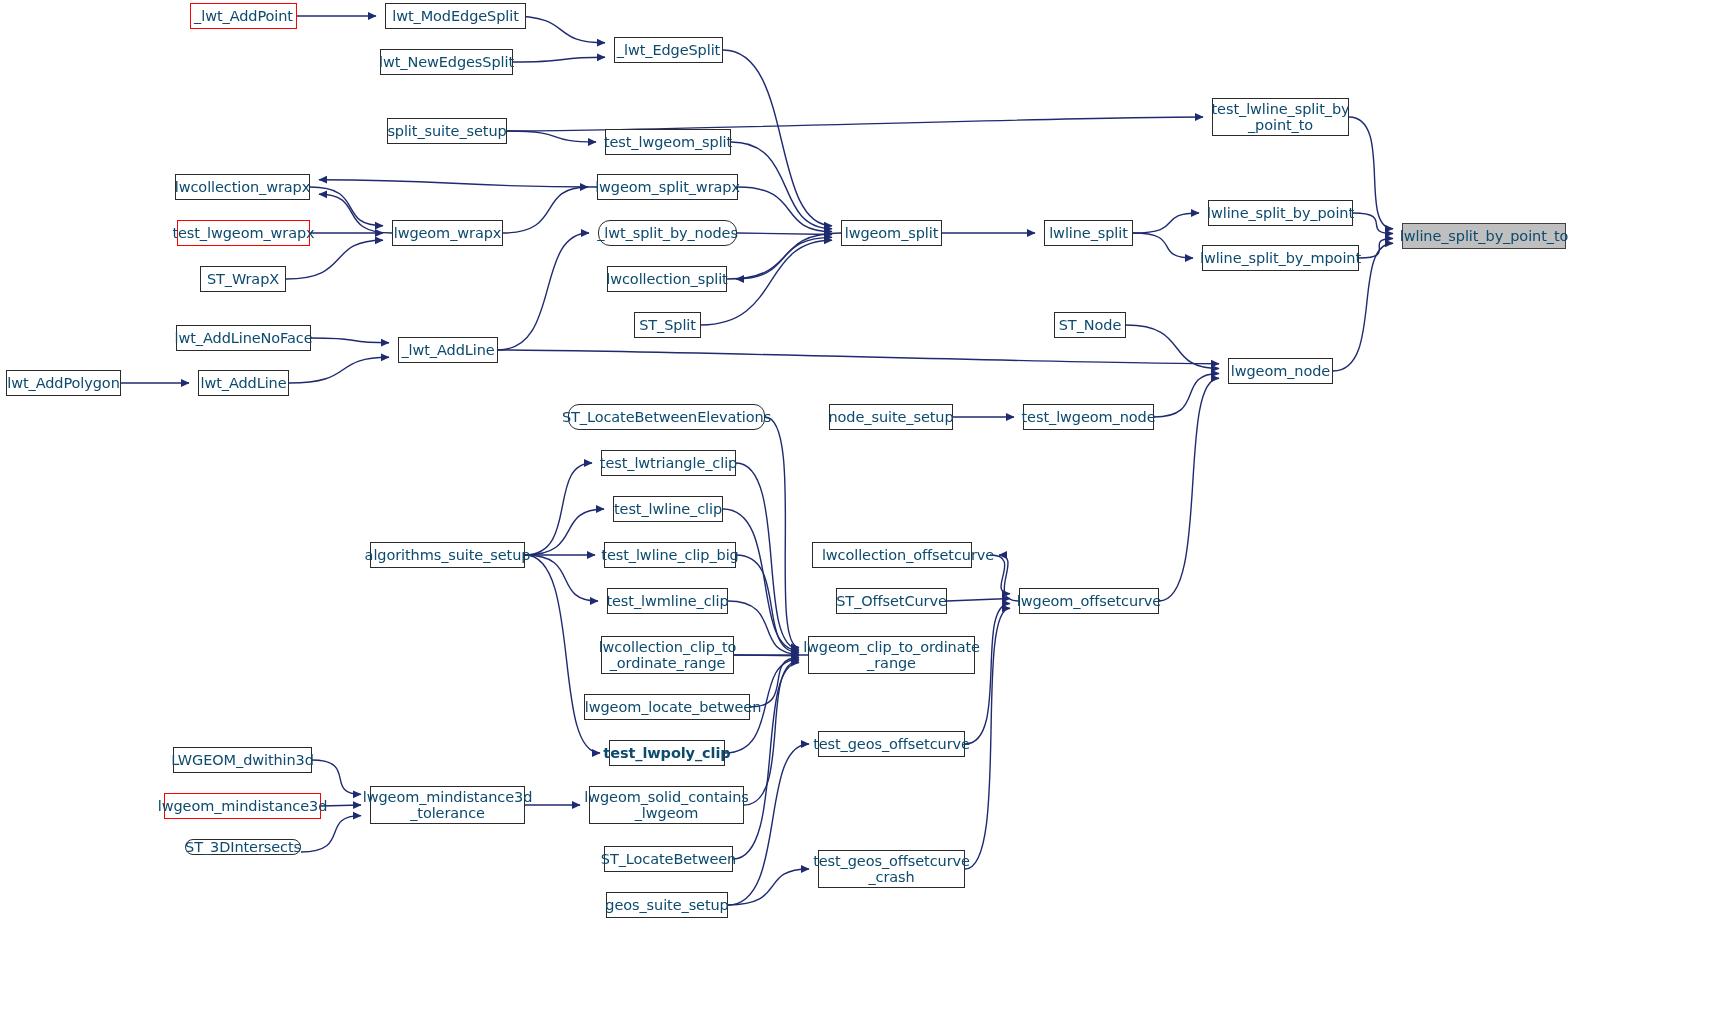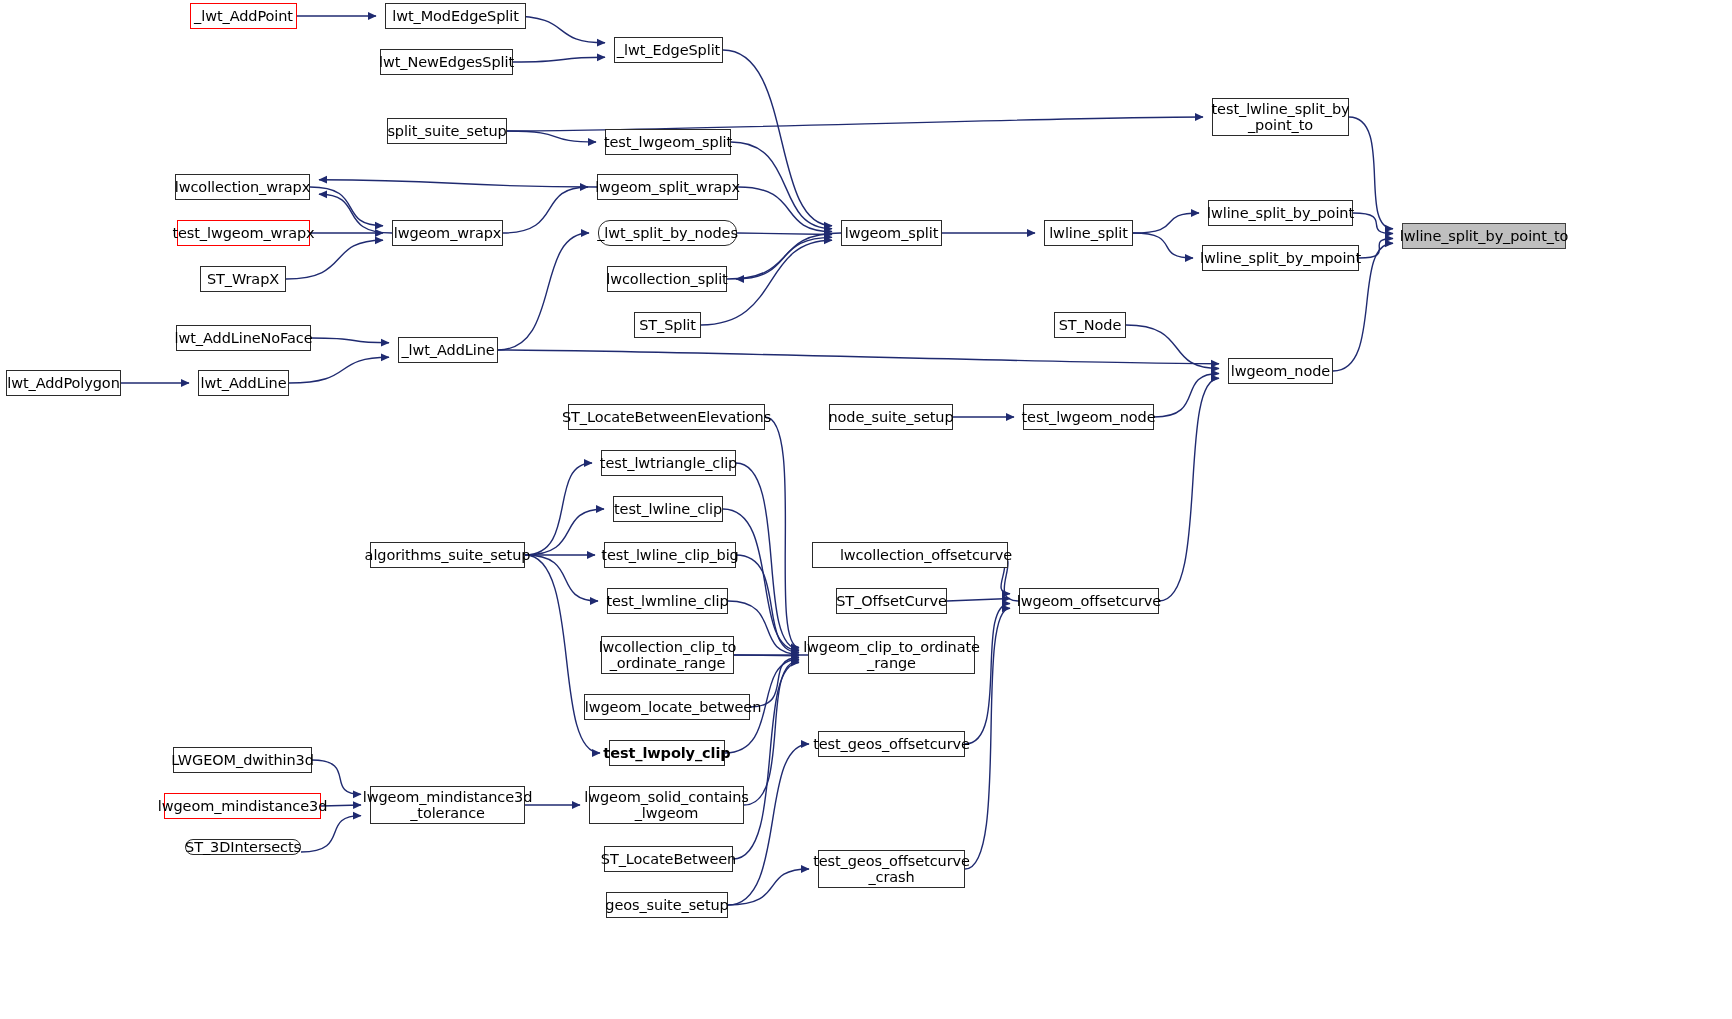"_lwt_AddPoint" .node { color: #000000 -> #0c4a6e }
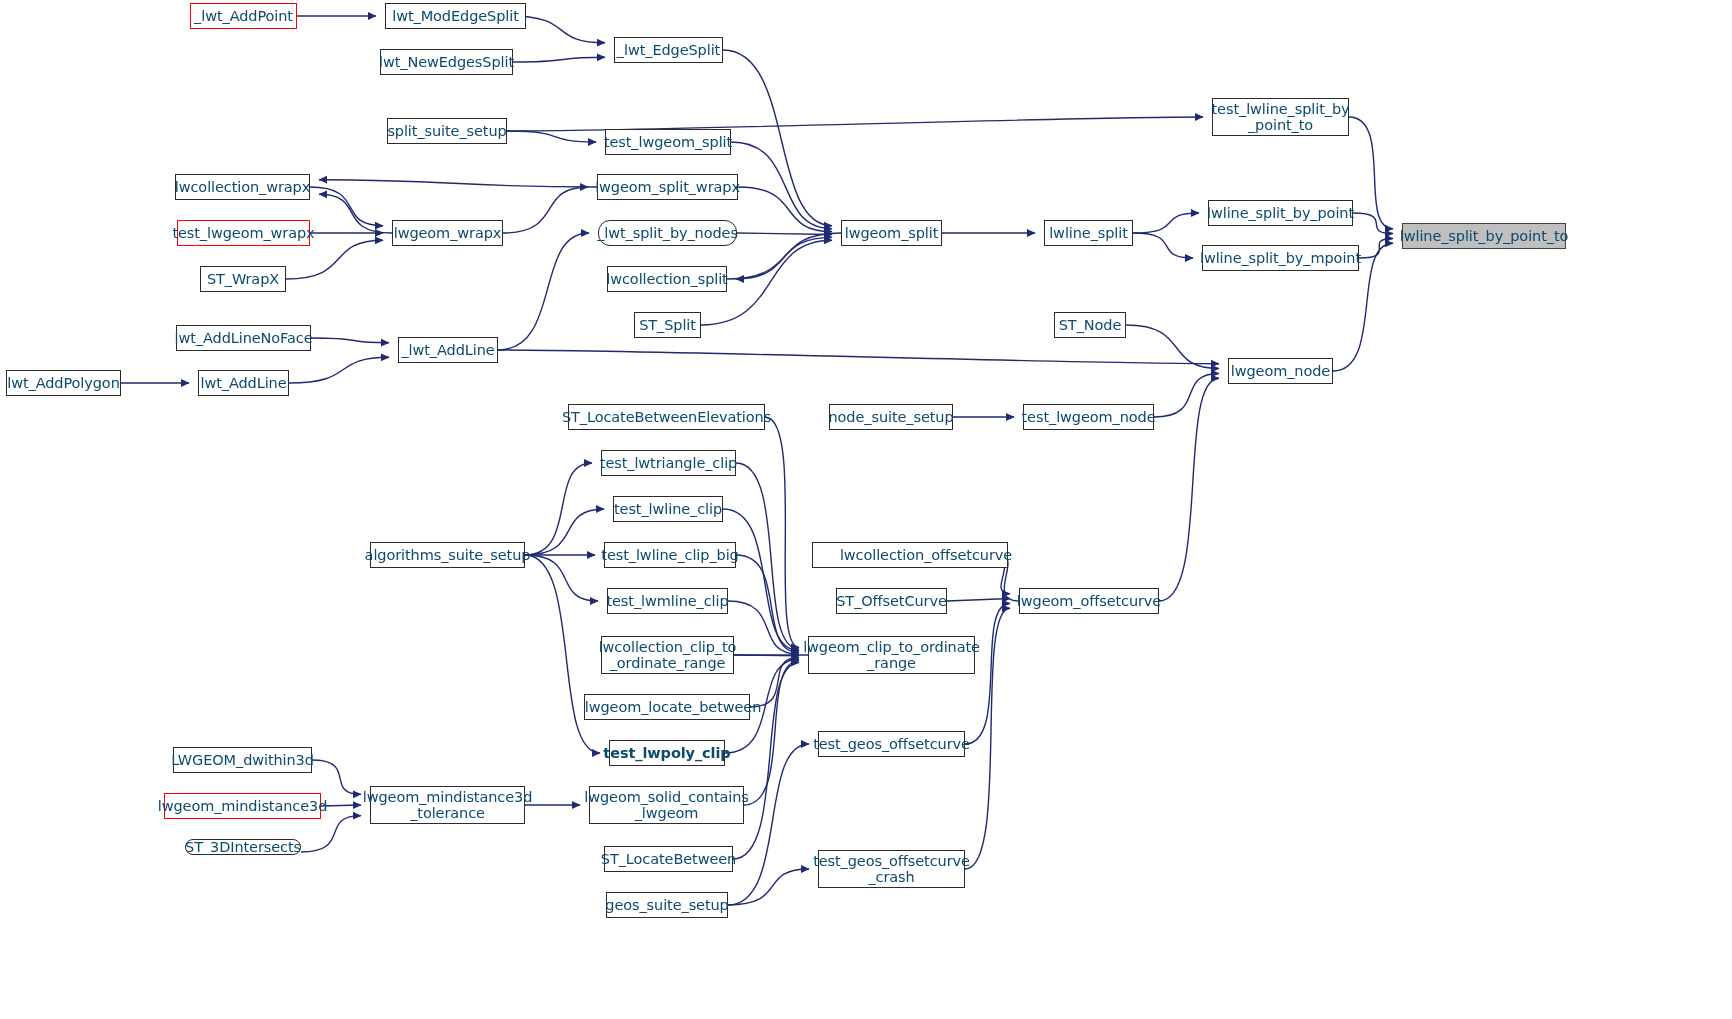"ST_LocateBetweenElevations" div.node { border-radius: none -> 11px }
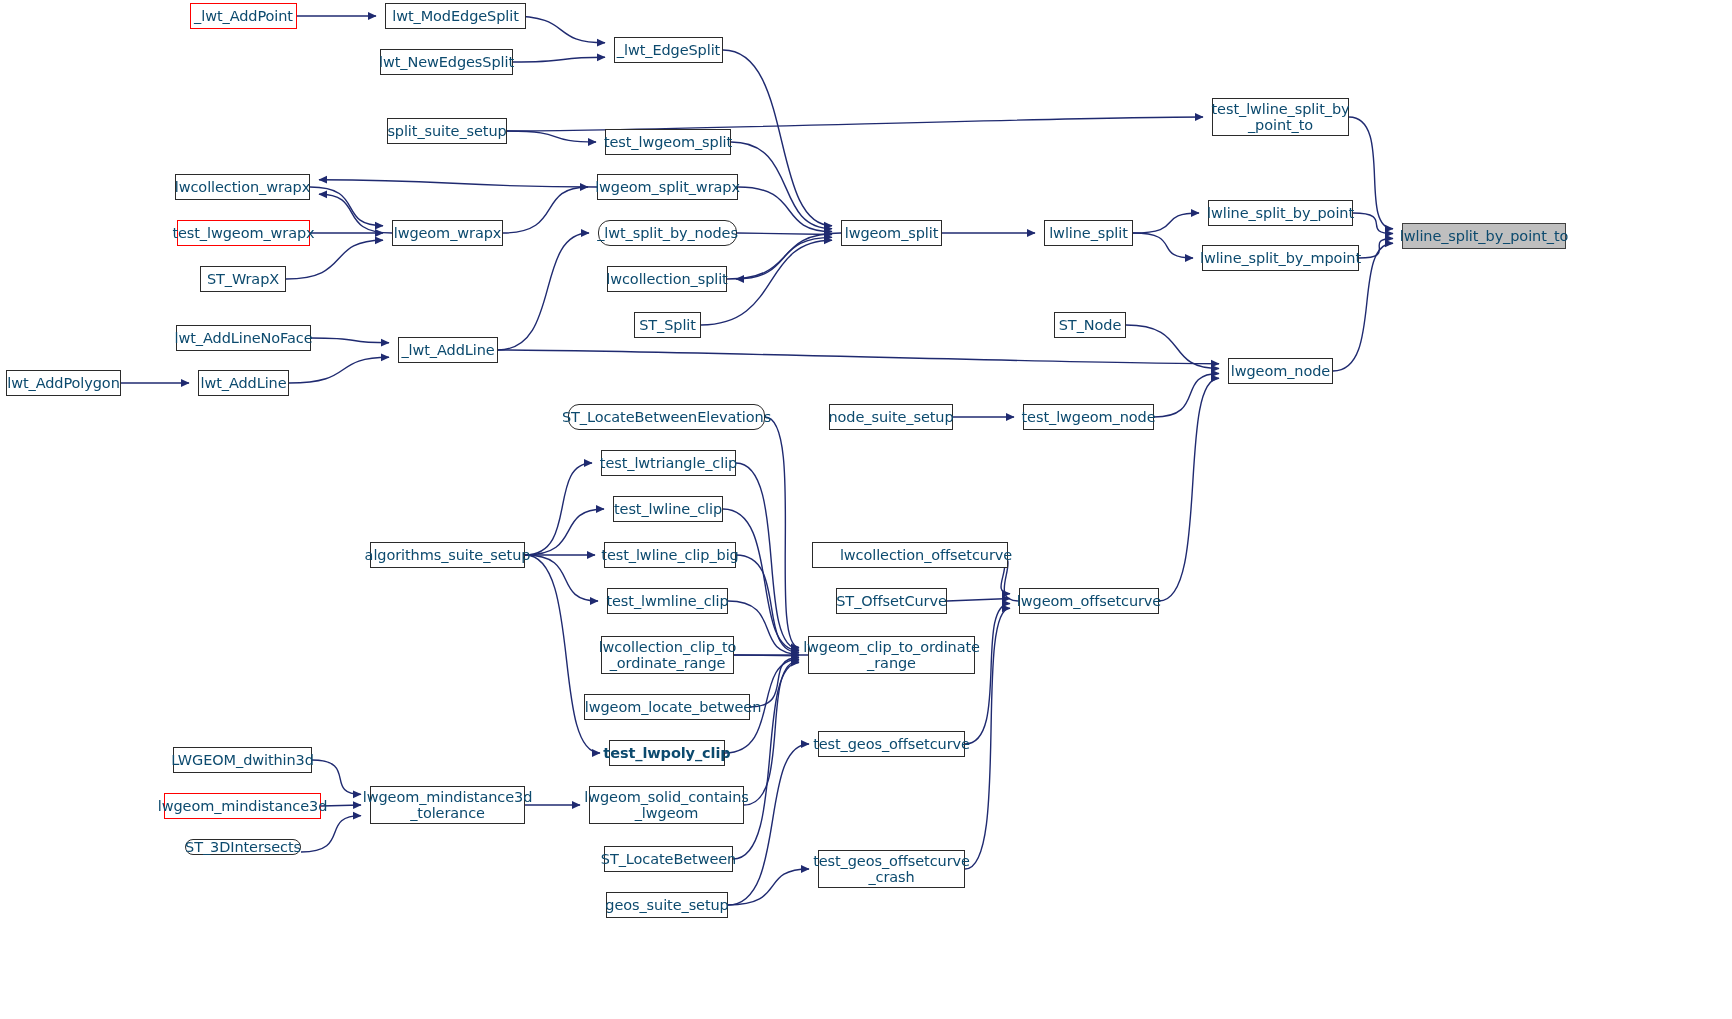"lwcollection_offsetcurve" div.node { width: 196px -> 160px }
